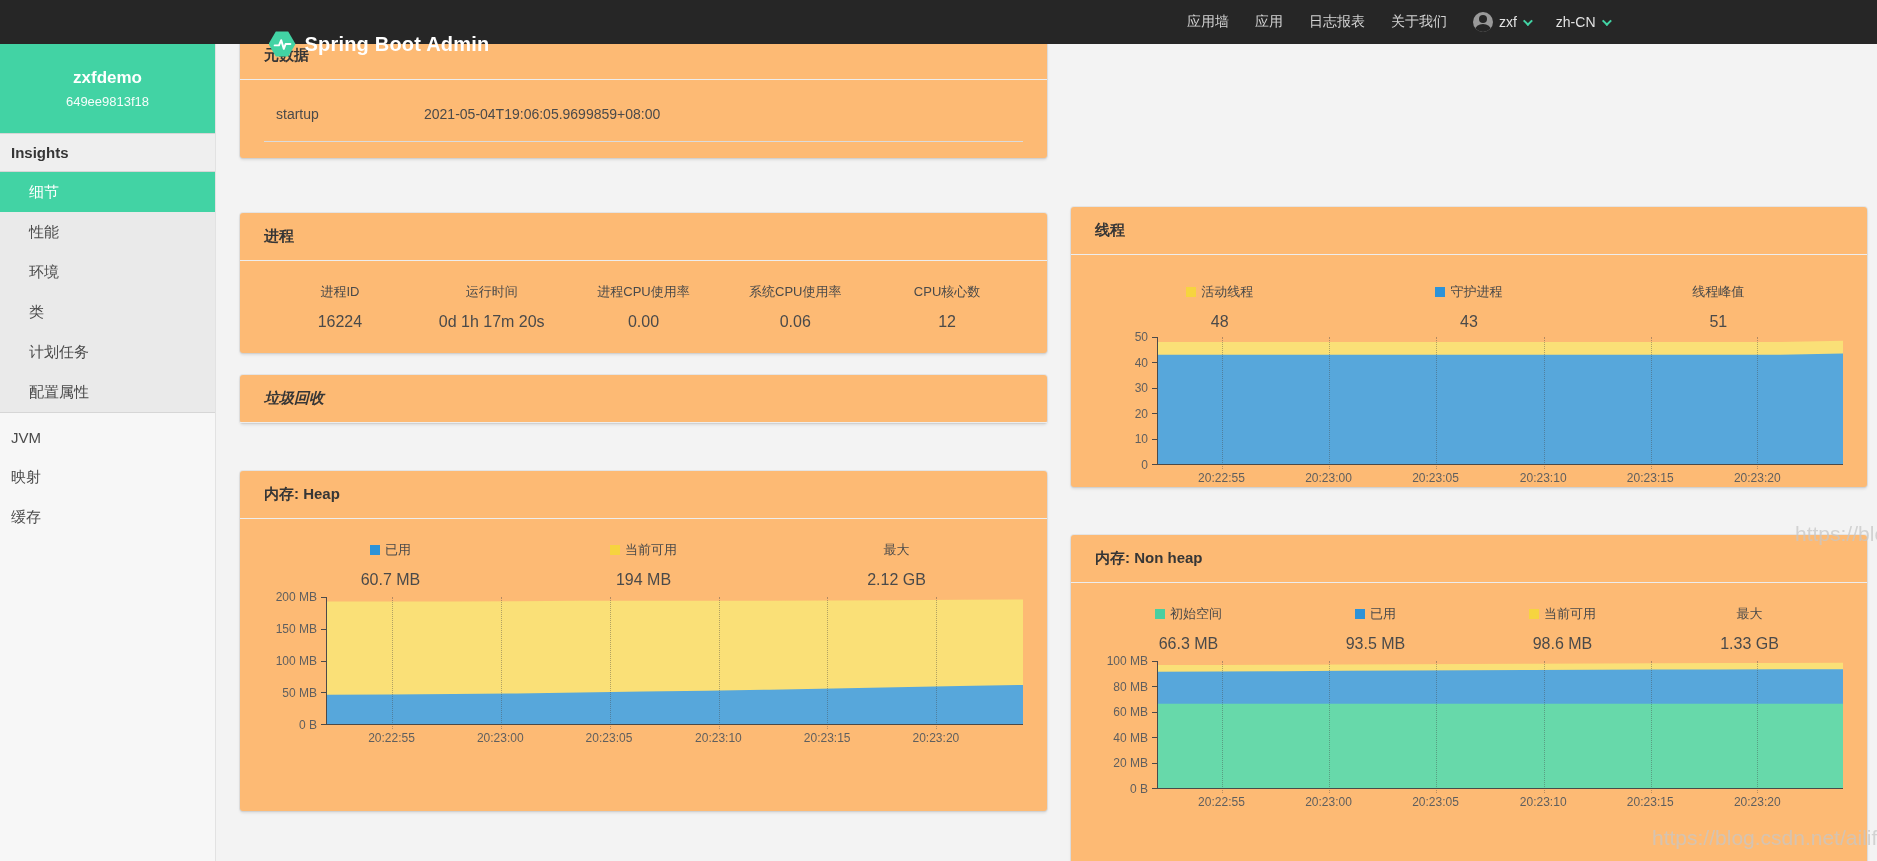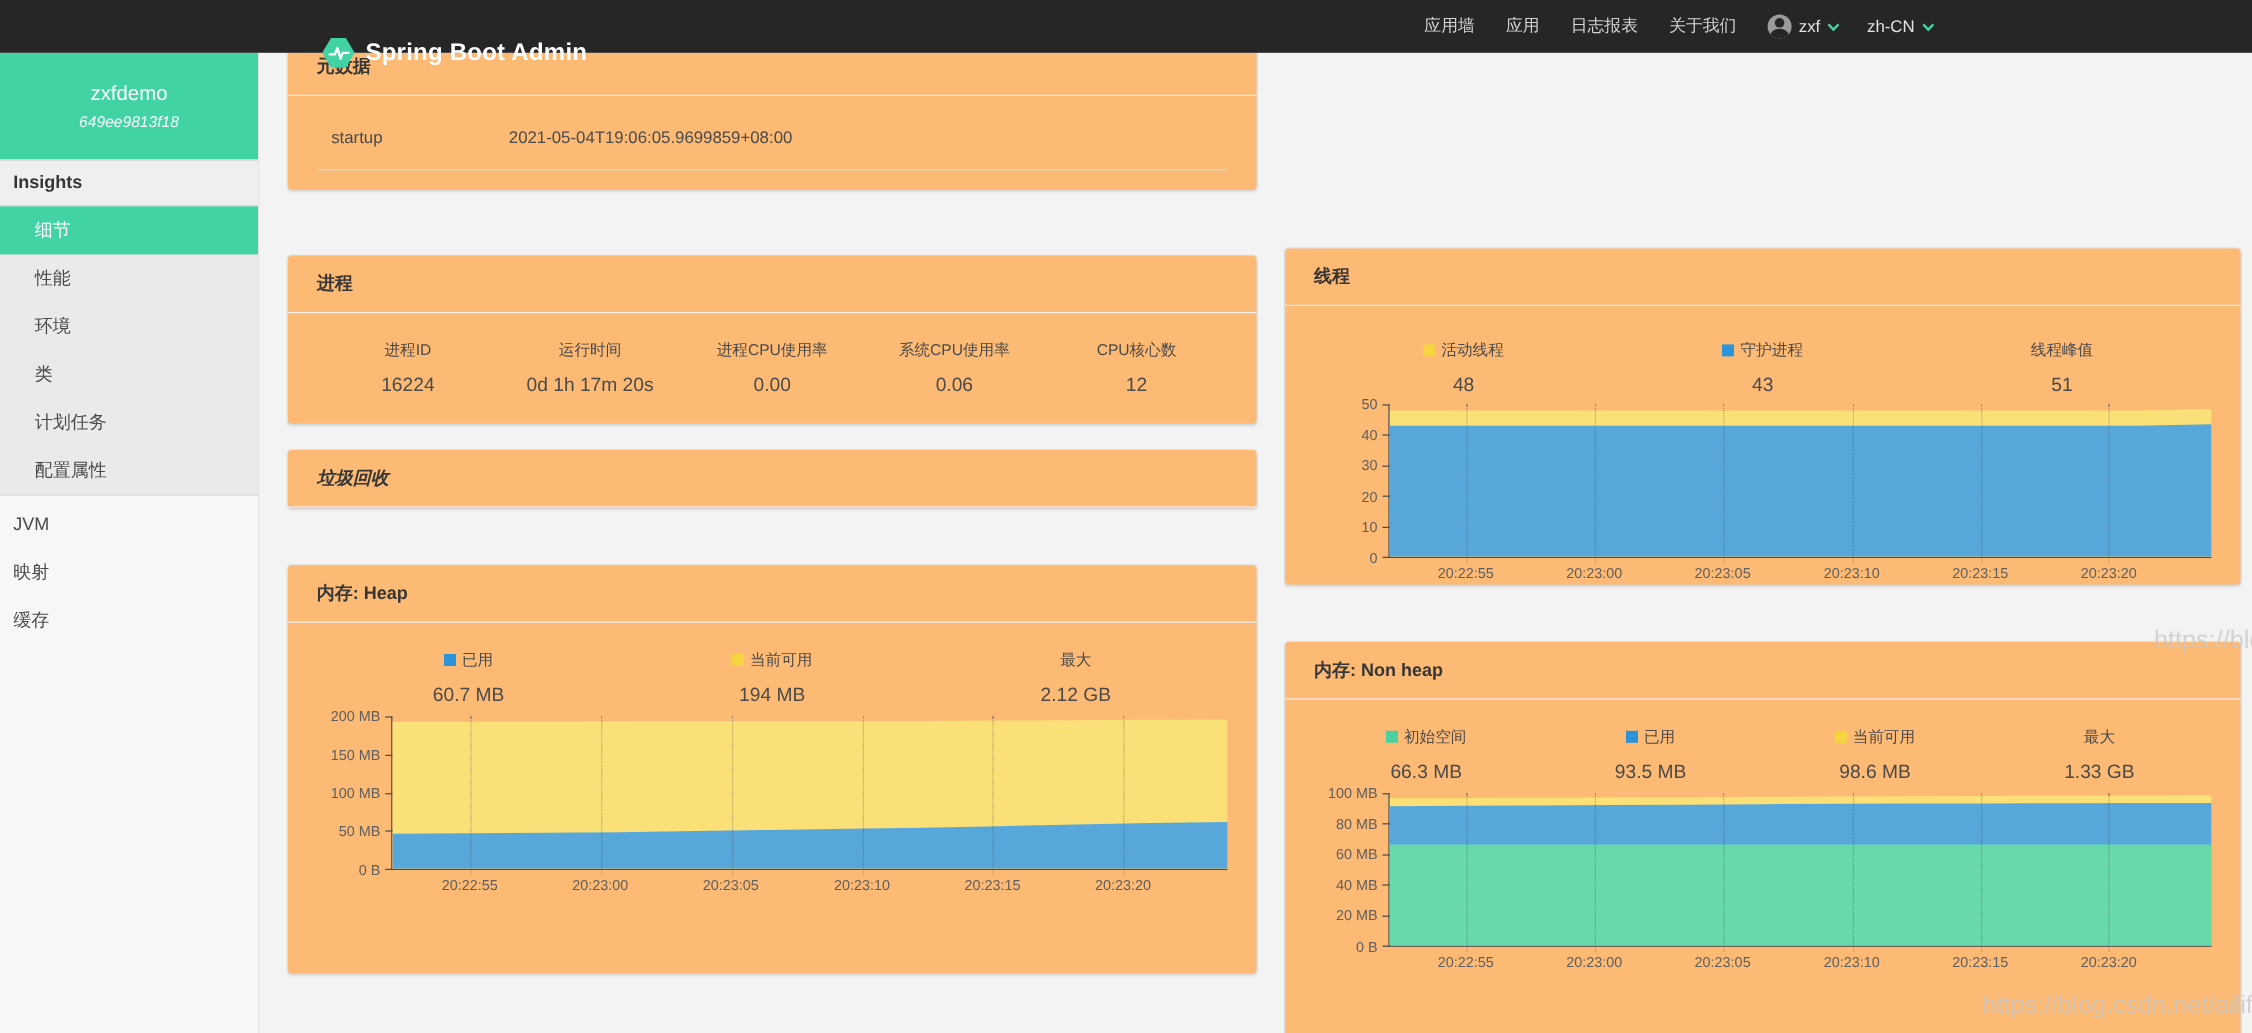"zxfdemo" .side-app { font-weight: 400 -> 700 }
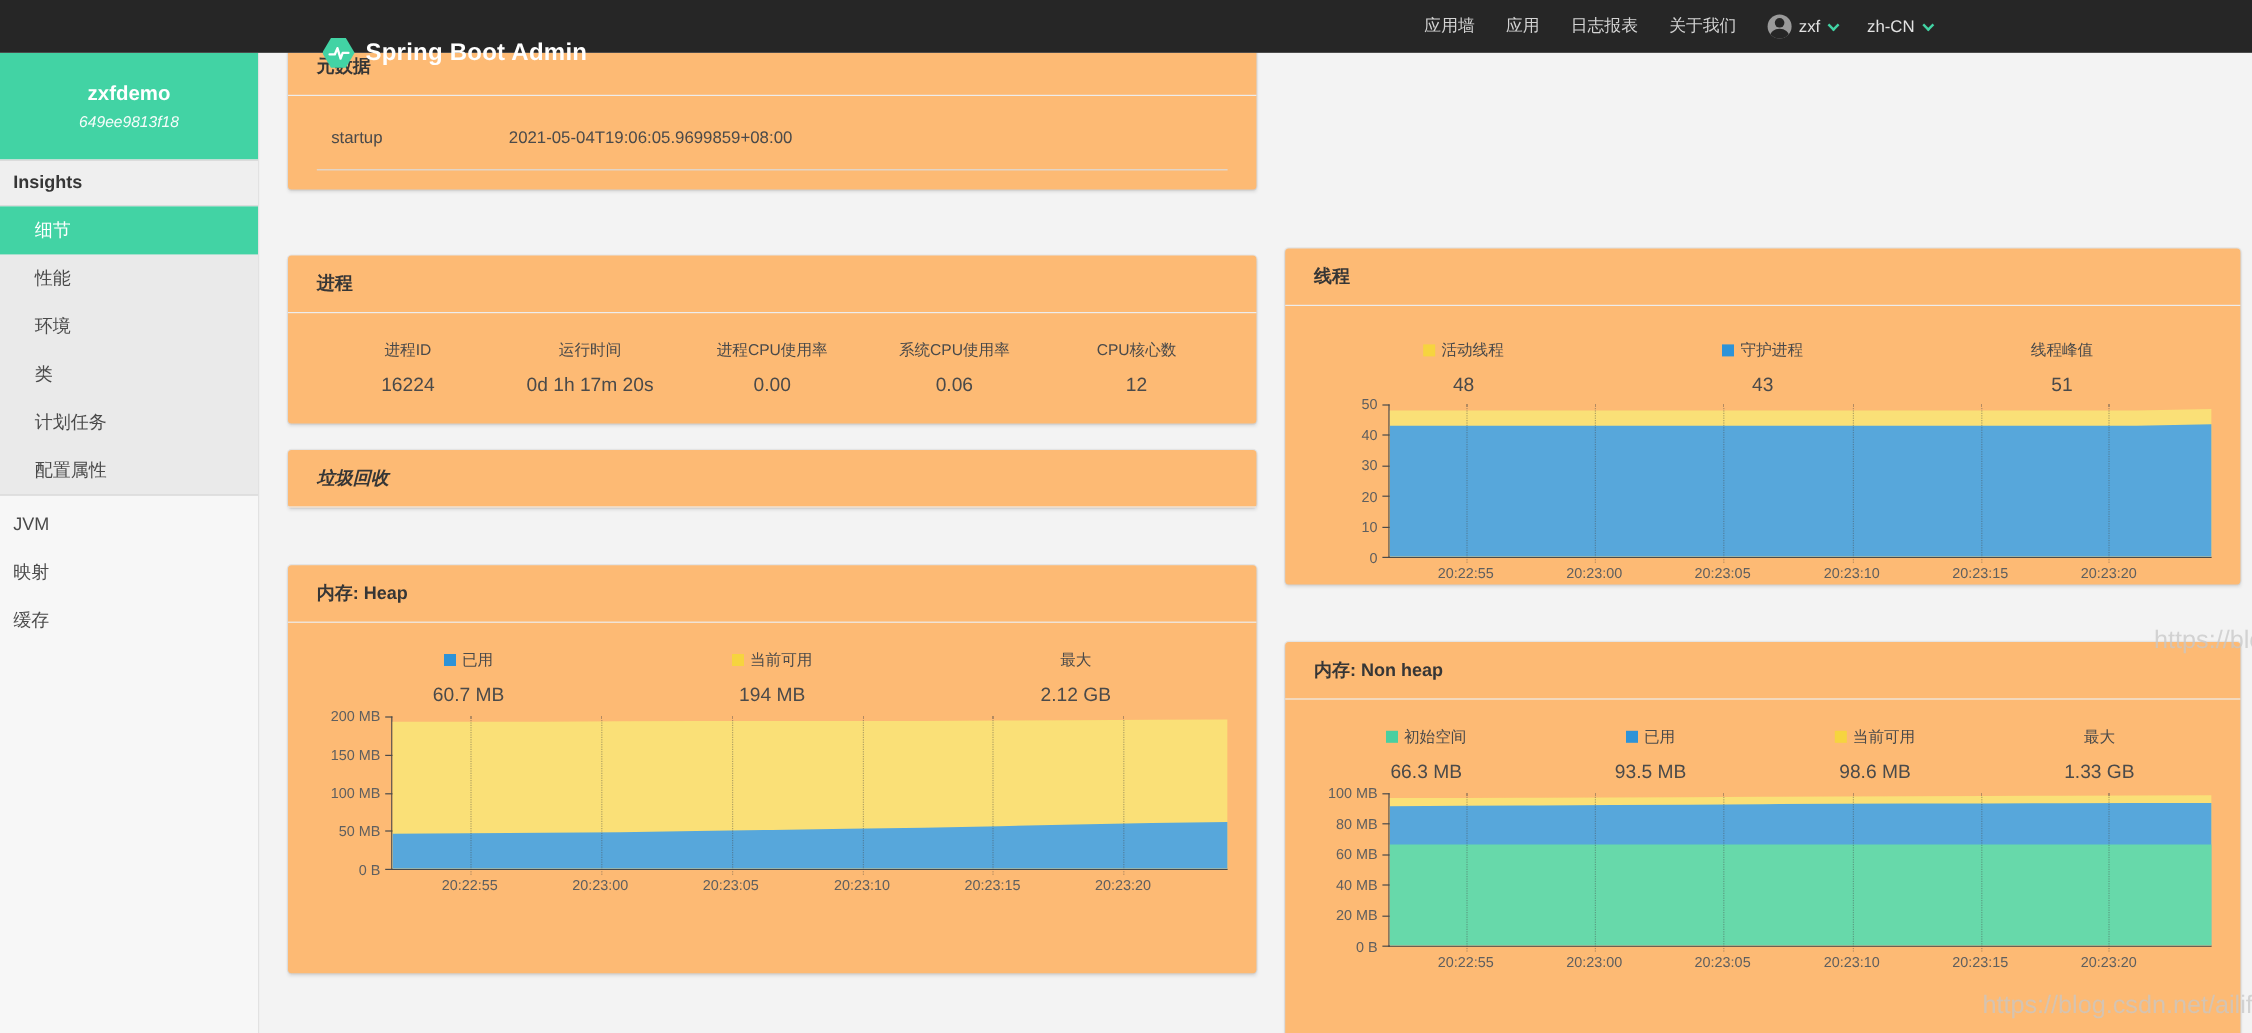"649ee9813f18" .side-id { font-style: italic -> none }
